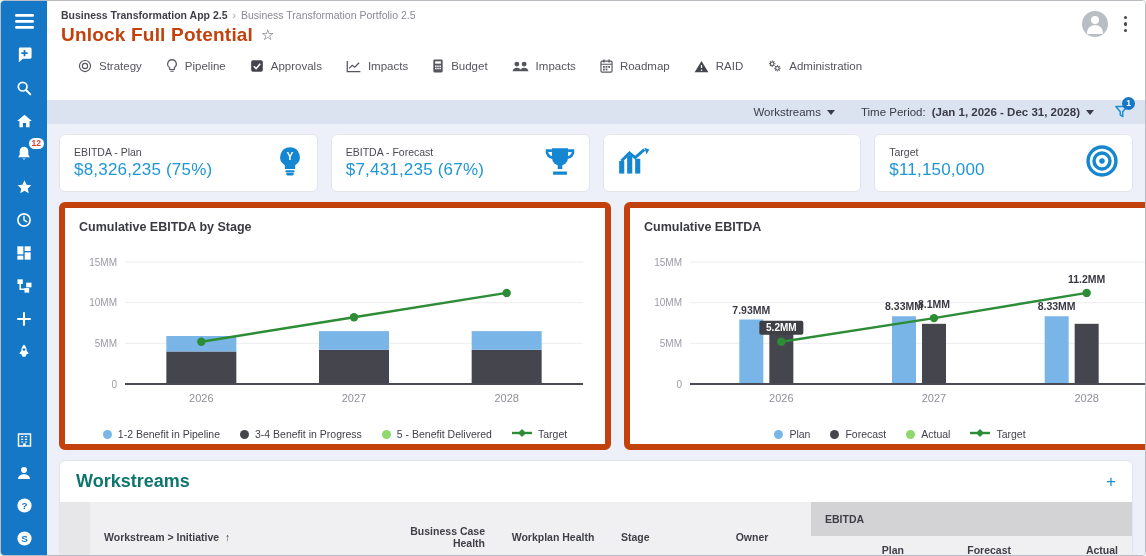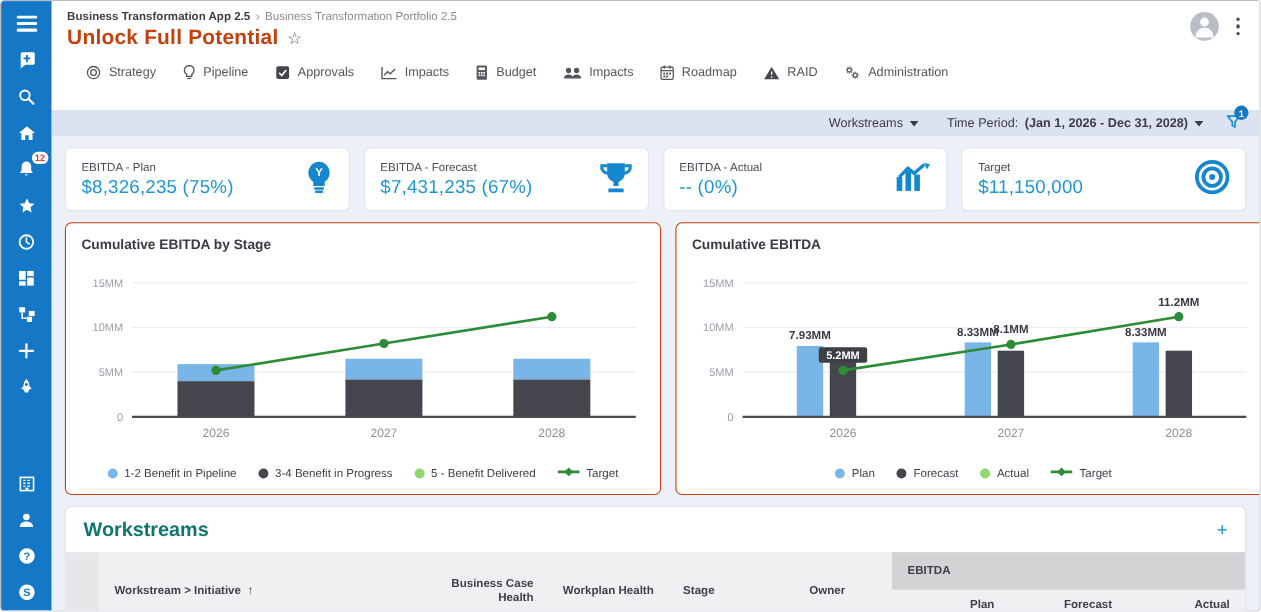"EBITDA - Actual" div.kpi-text { html: <div> <div>EBITDA - Actual</div> <div>-- (0%)</div> </div> -> none }
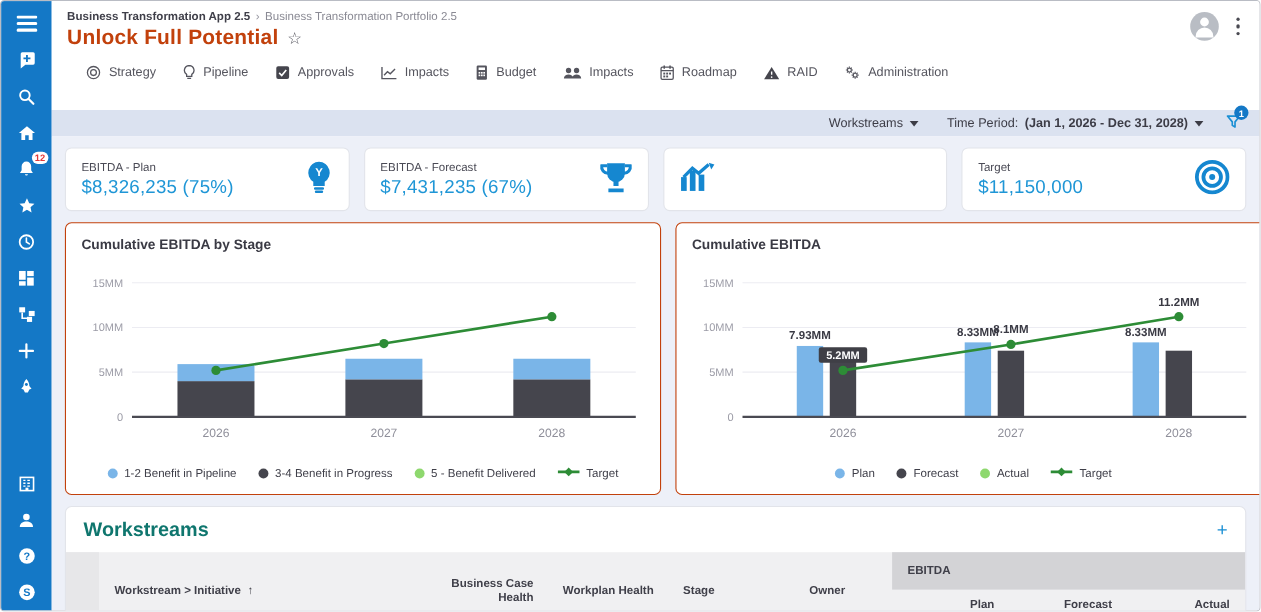"Cumulative EBITDA by Stage" .chart-card { border: 1px solid #c2410c -> 6px solid #c2410c }
